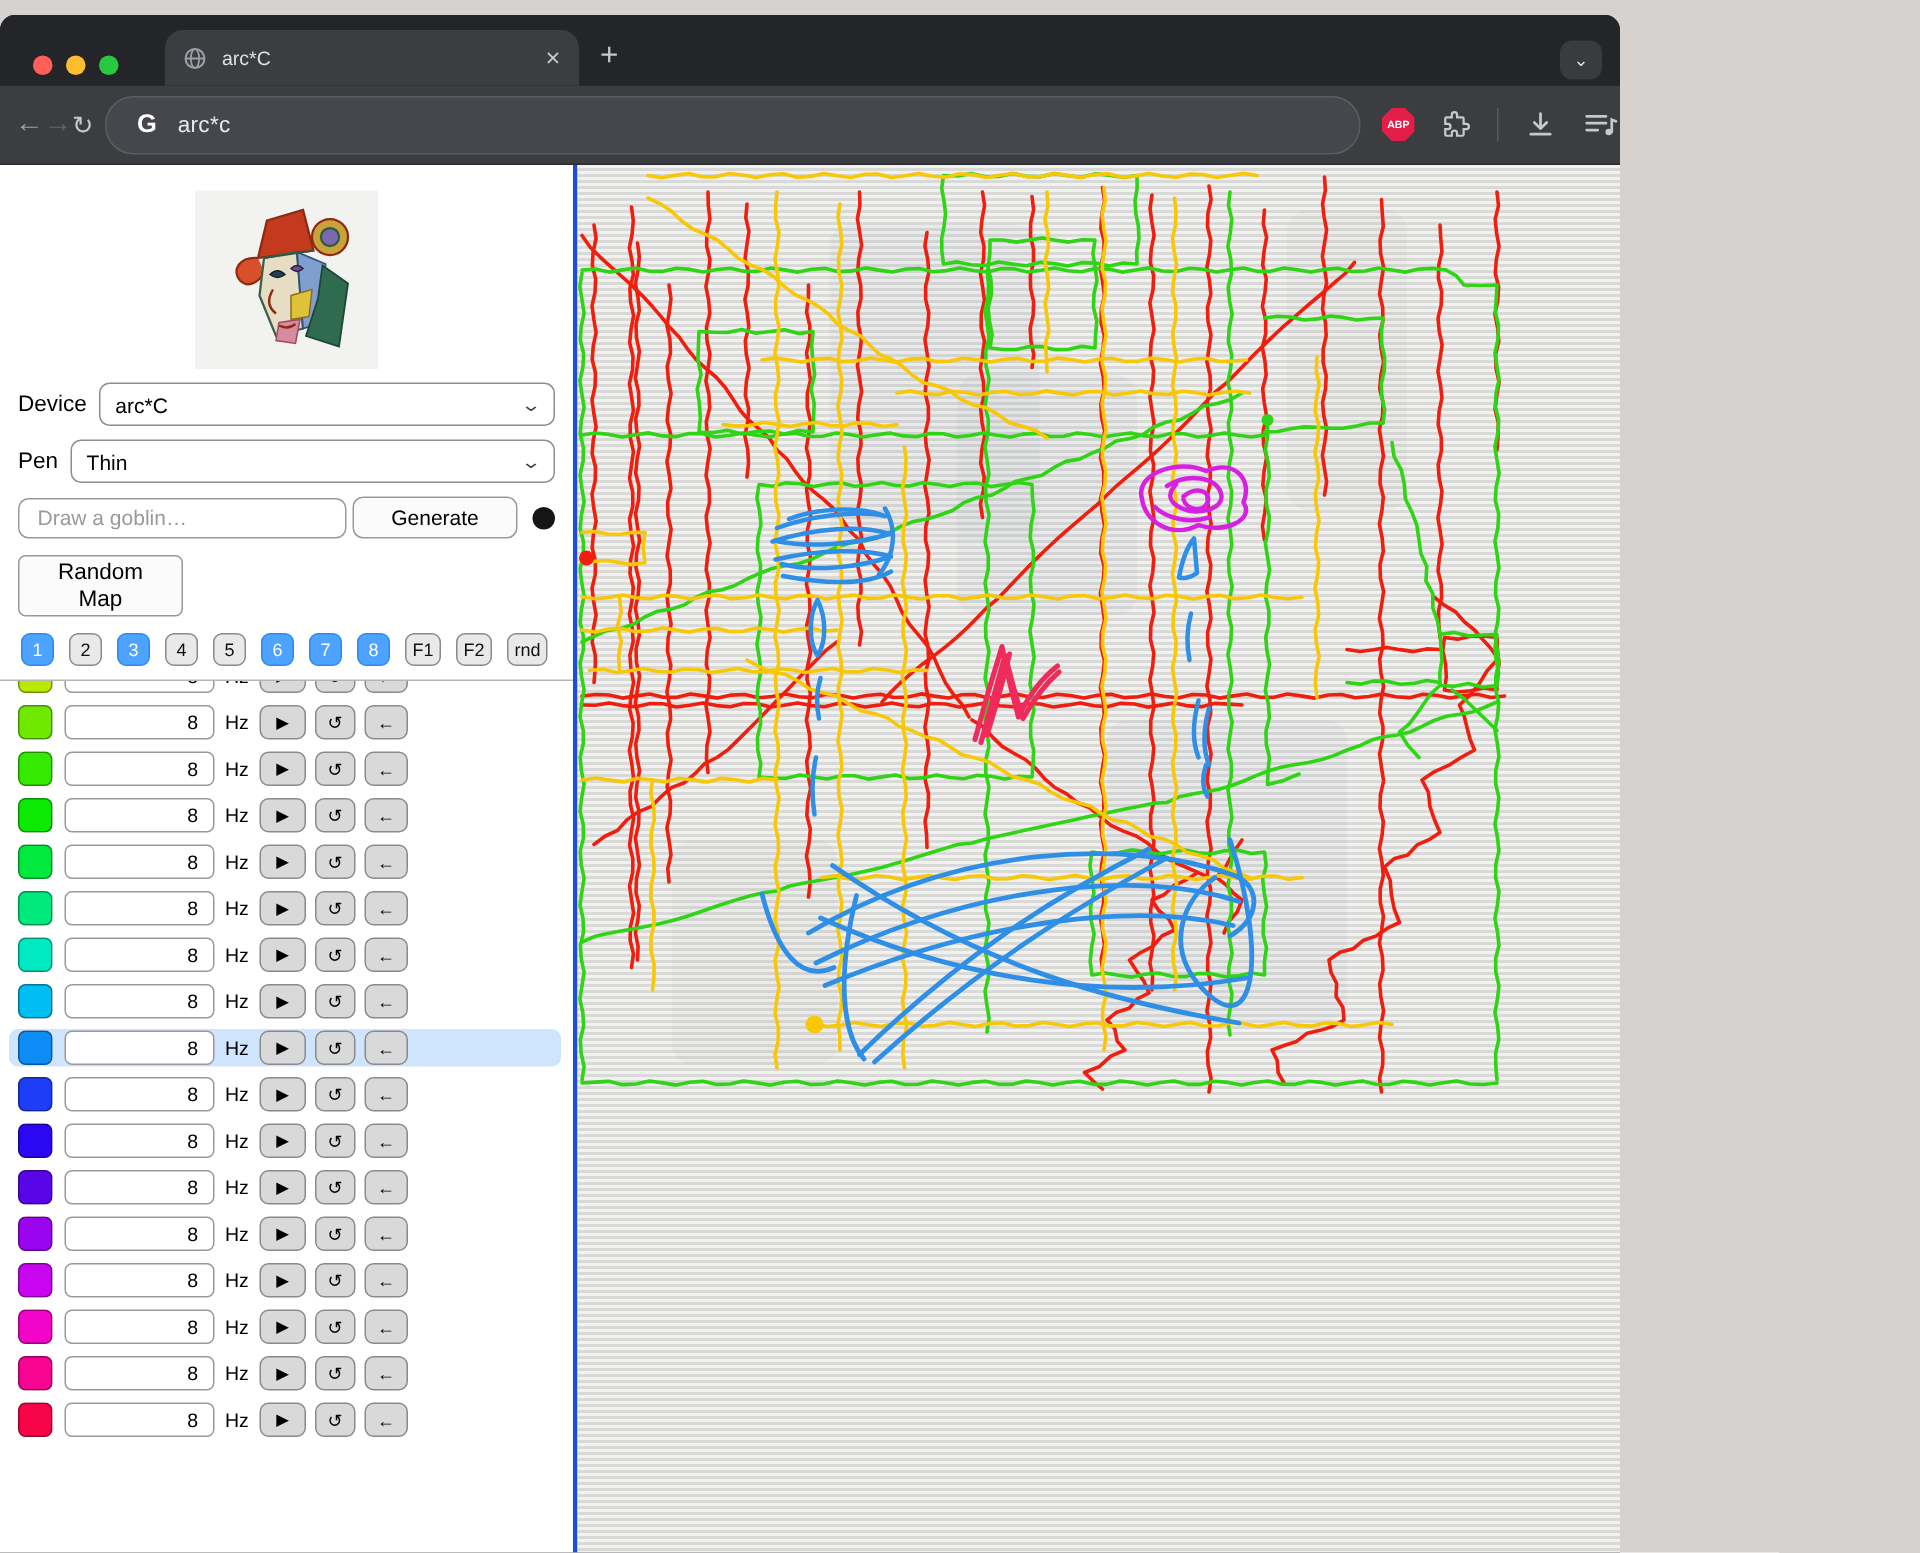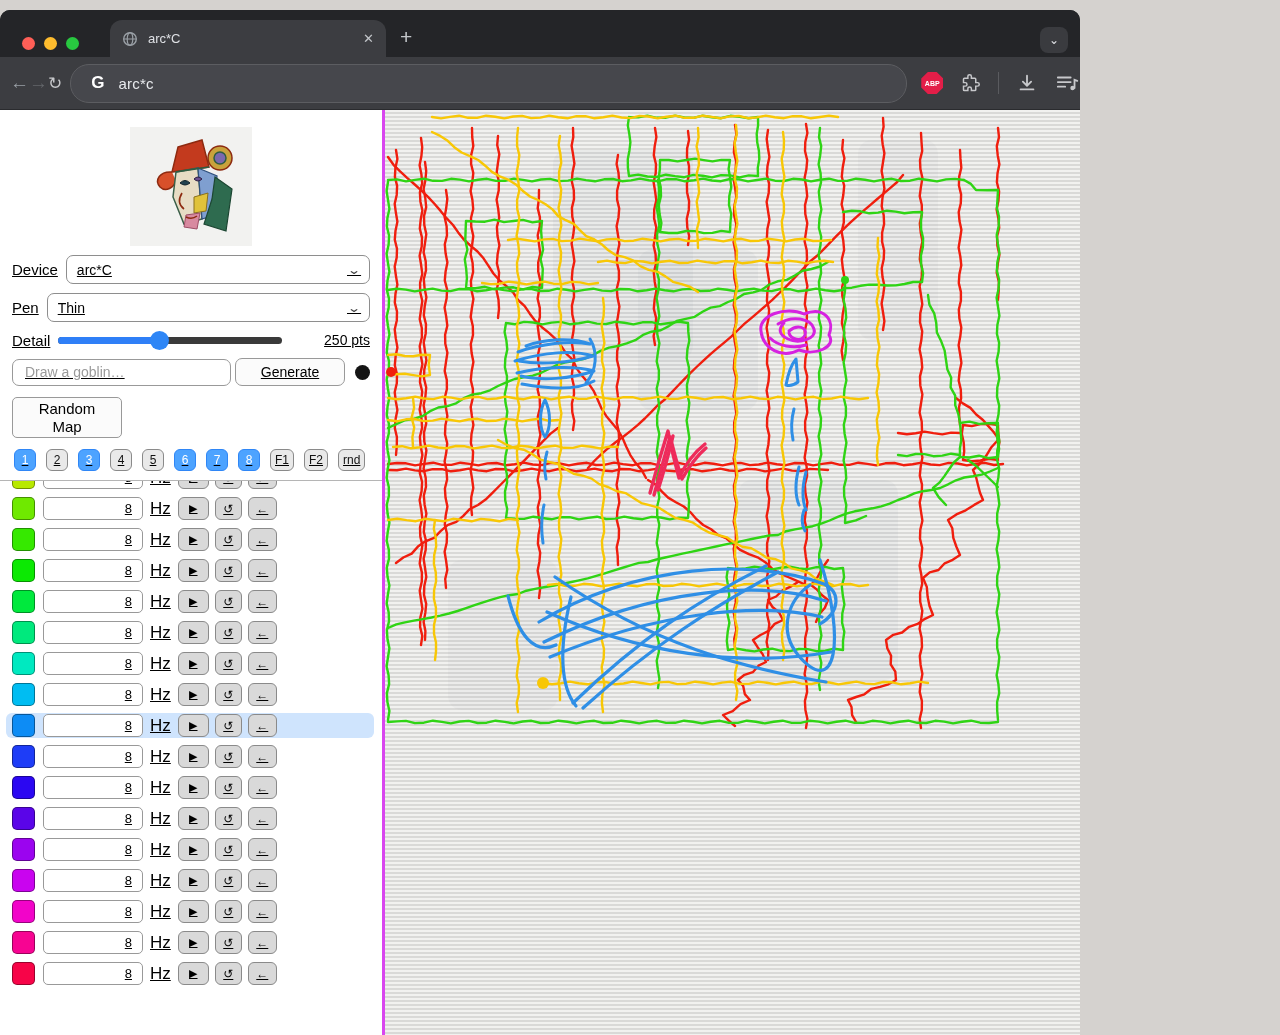"Device" .sidebar { border-right: 3px solid #d946ef -> 3px solid #1d4ed8; text-decoration: underline -> none }
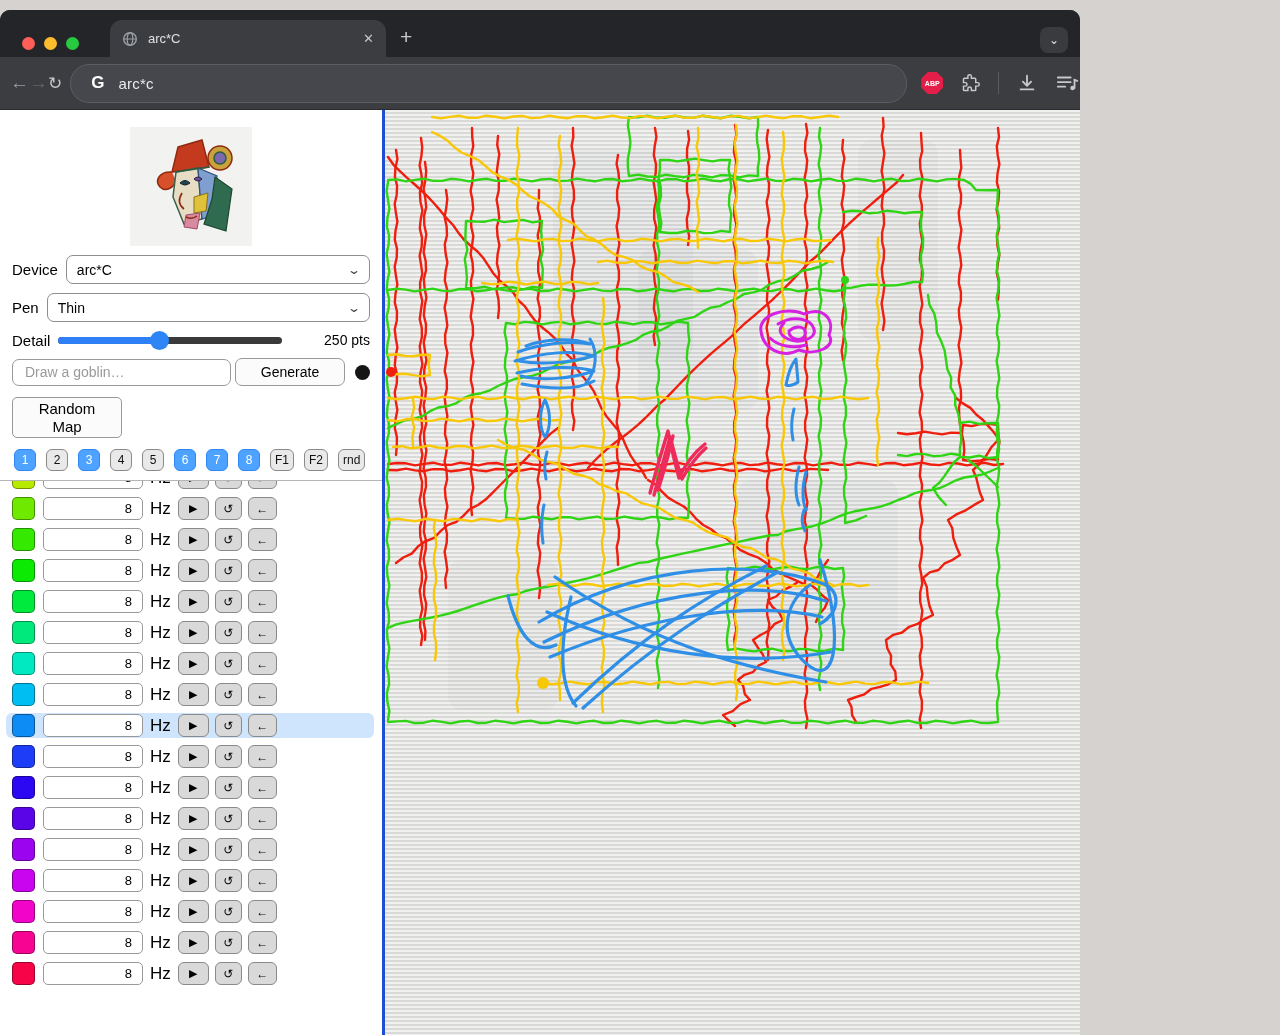"Detail" div.row { html: <div> <span>Detail</span> <div> <div></div> <div></div> <div></div> </div> <span>250 pts</span> </div> -> none }
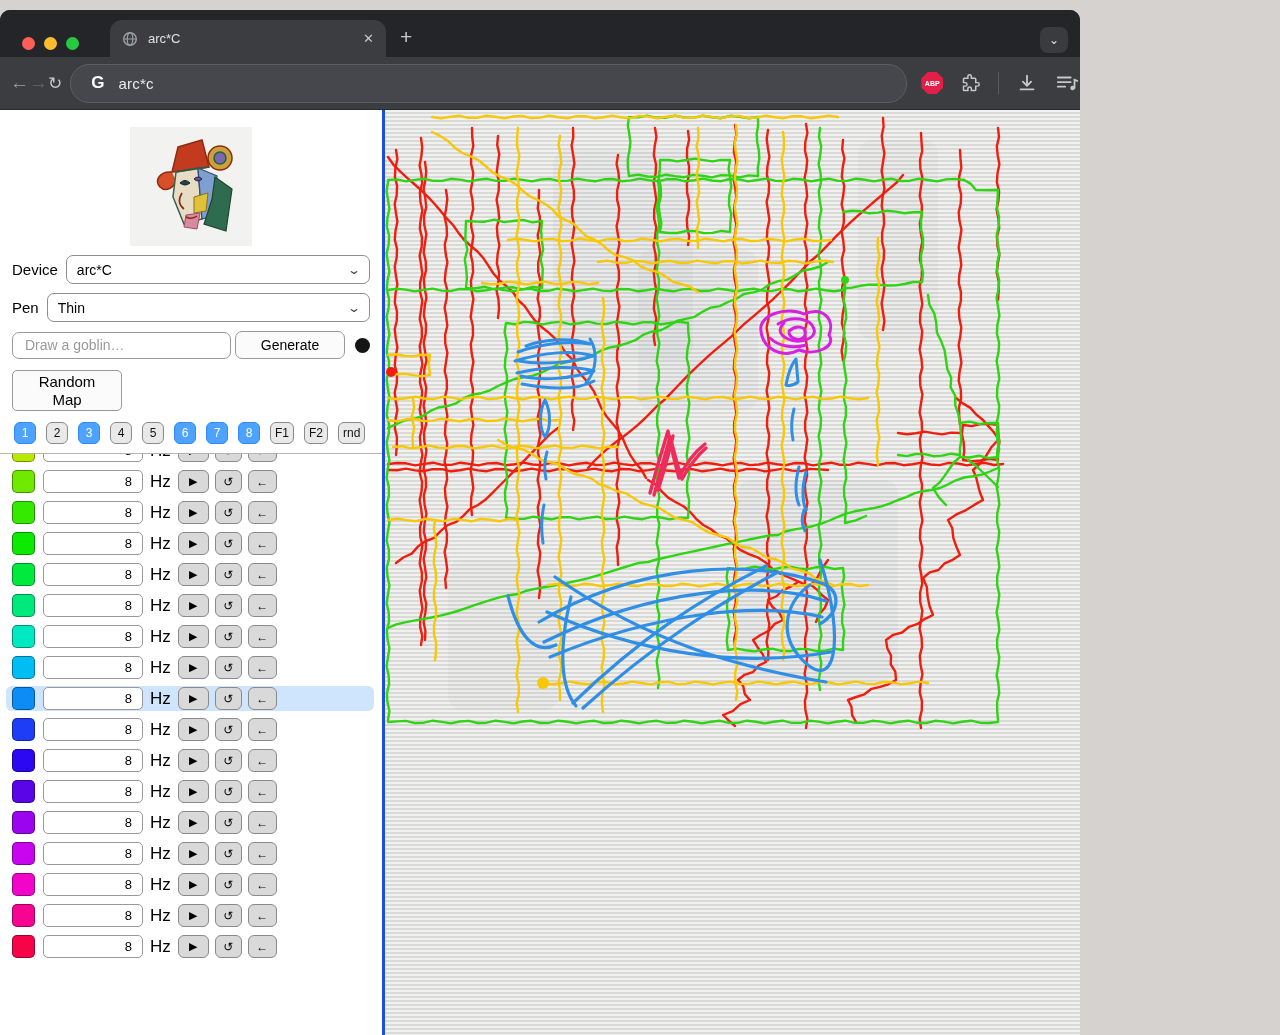"Hz" .hz { font-size: 17px -> 13px }
